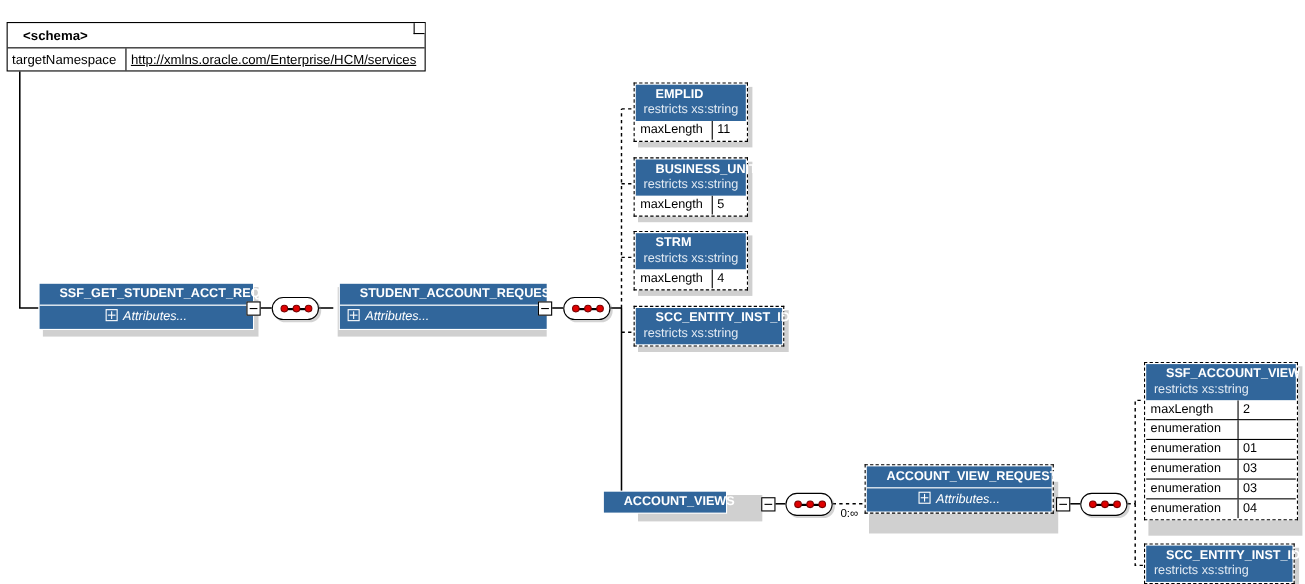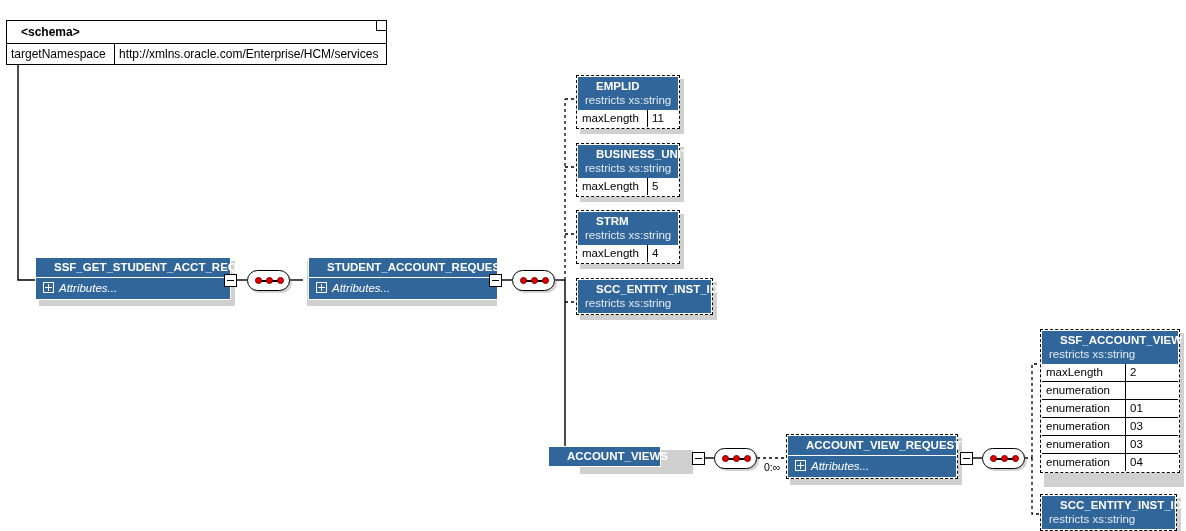"http://xmlns.oracle.com/Enterprise/HCM/s" .schema-val { text-decoration: none -> underline }
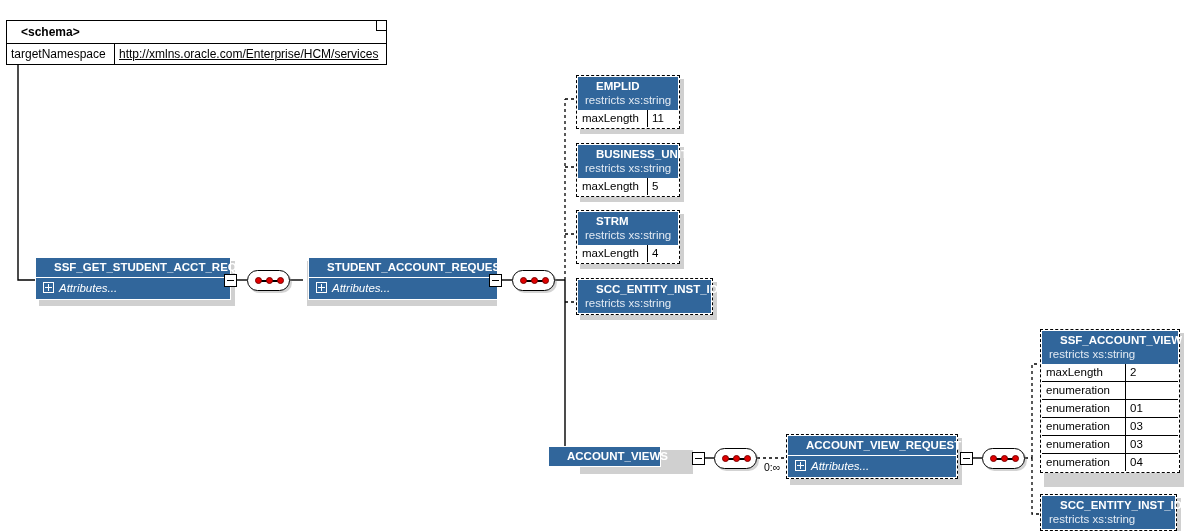"SSF_GET_STUDENT_ACCT_REQ" div.elbox { text-align: none -> center }
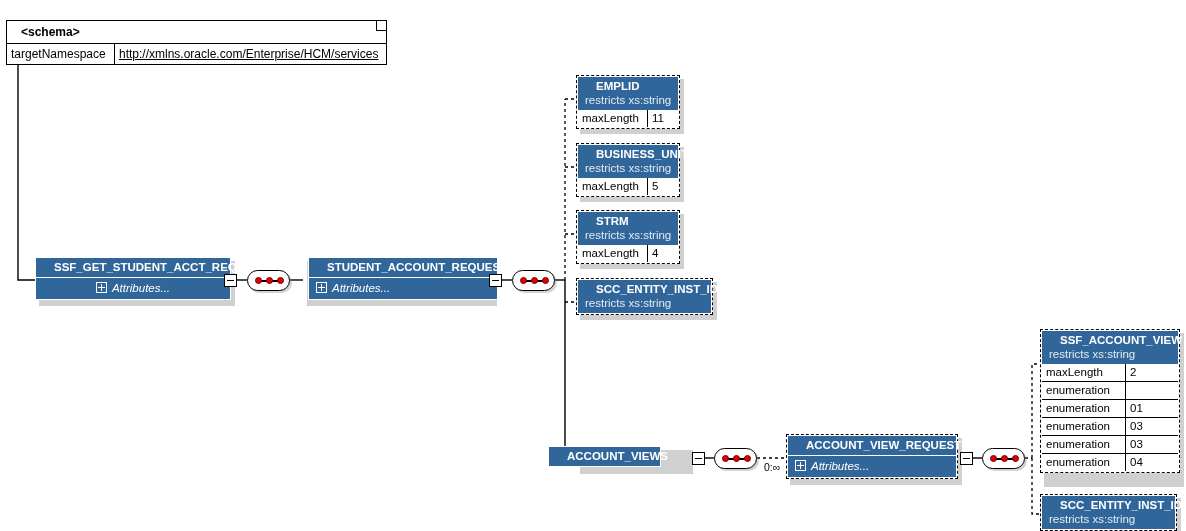"ACCOUNT_VIEW_REQUEST" div.elbox { text-align: none -> center; top: 418px -> 406px }
